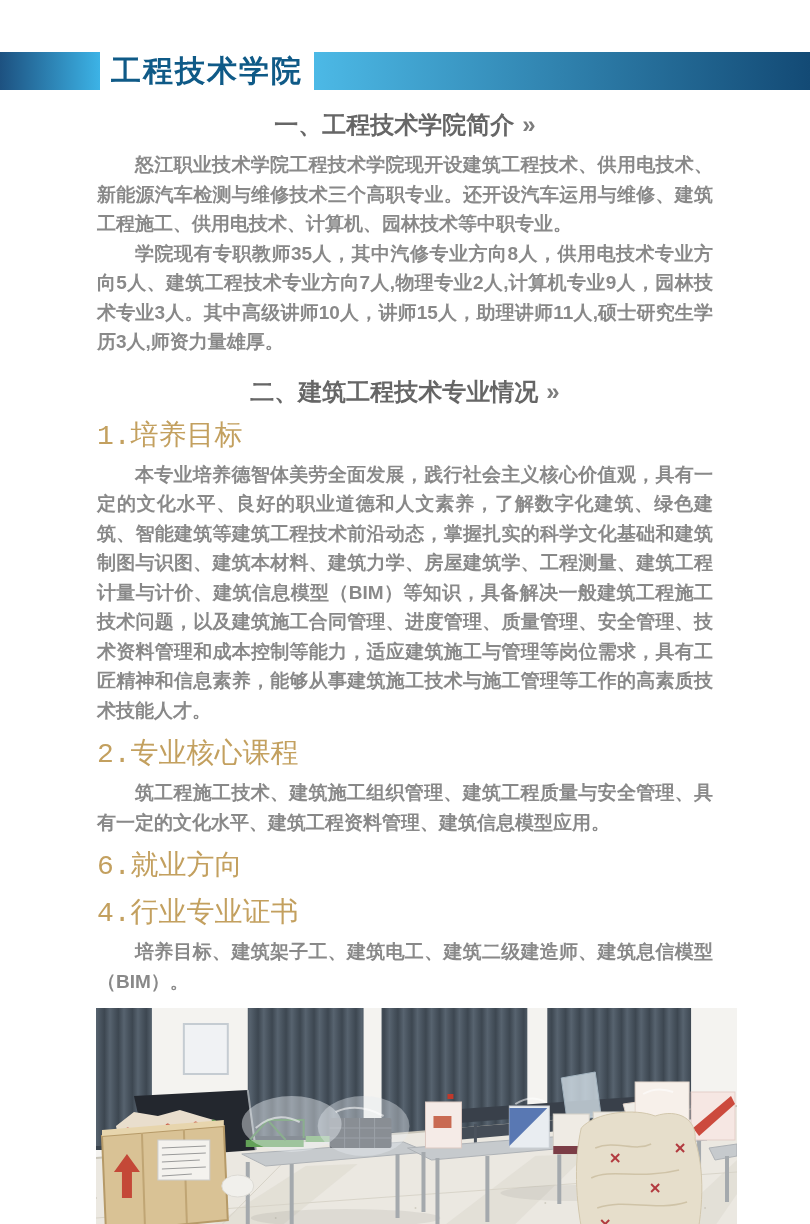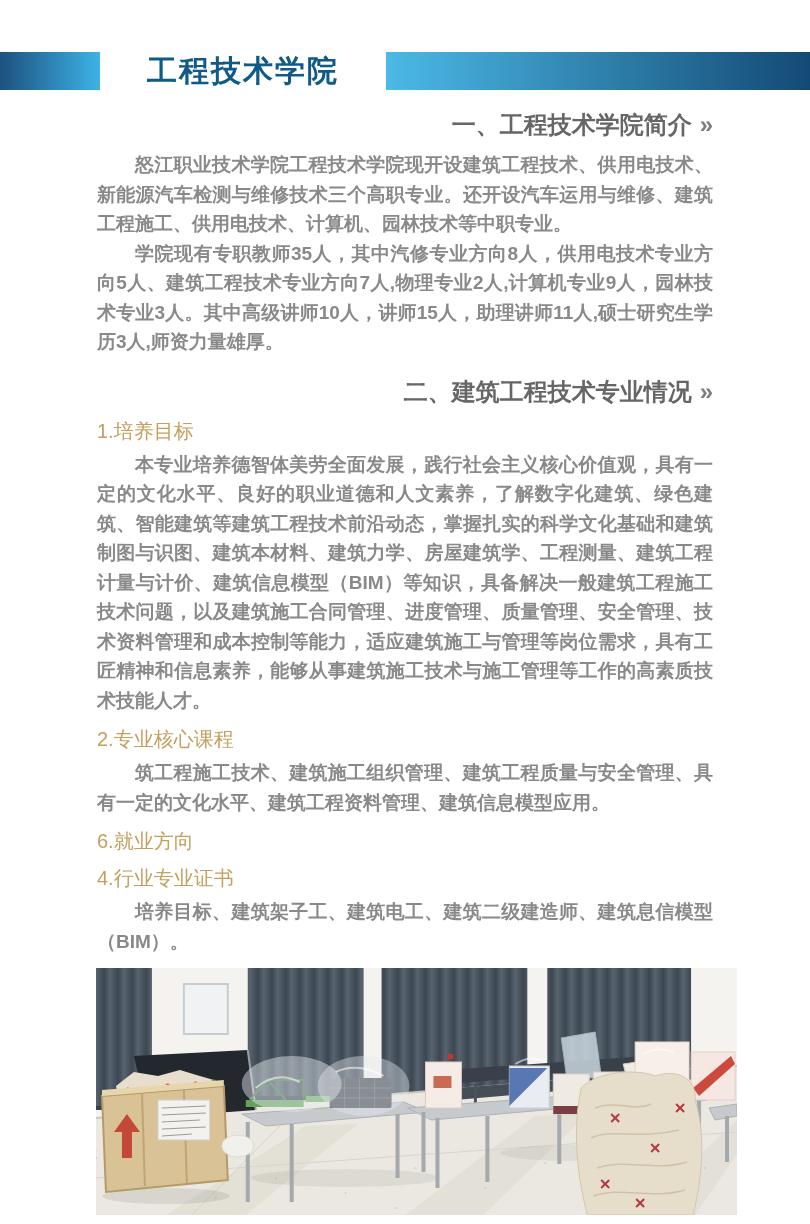"工程技术学院" .banner { gap: 36px -> none }
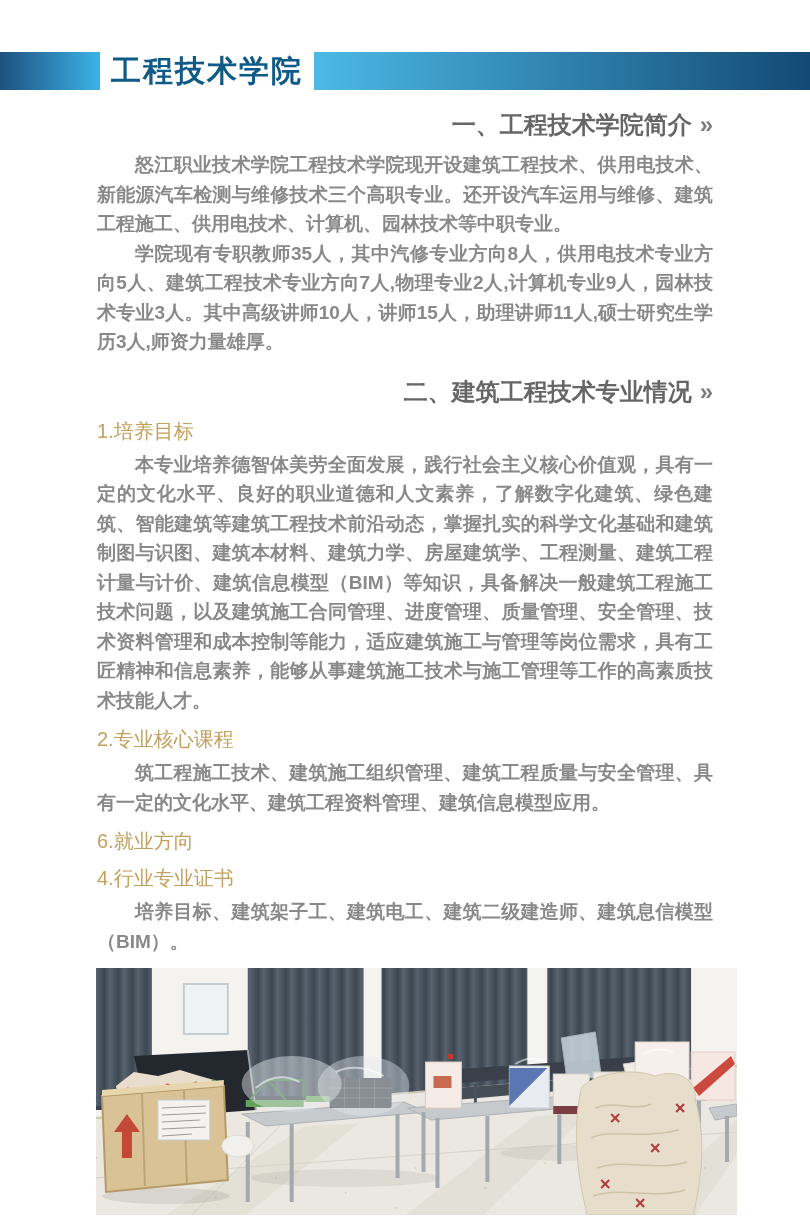"一、工程技术学院简介 »" h2.section { text-align: right -> center }
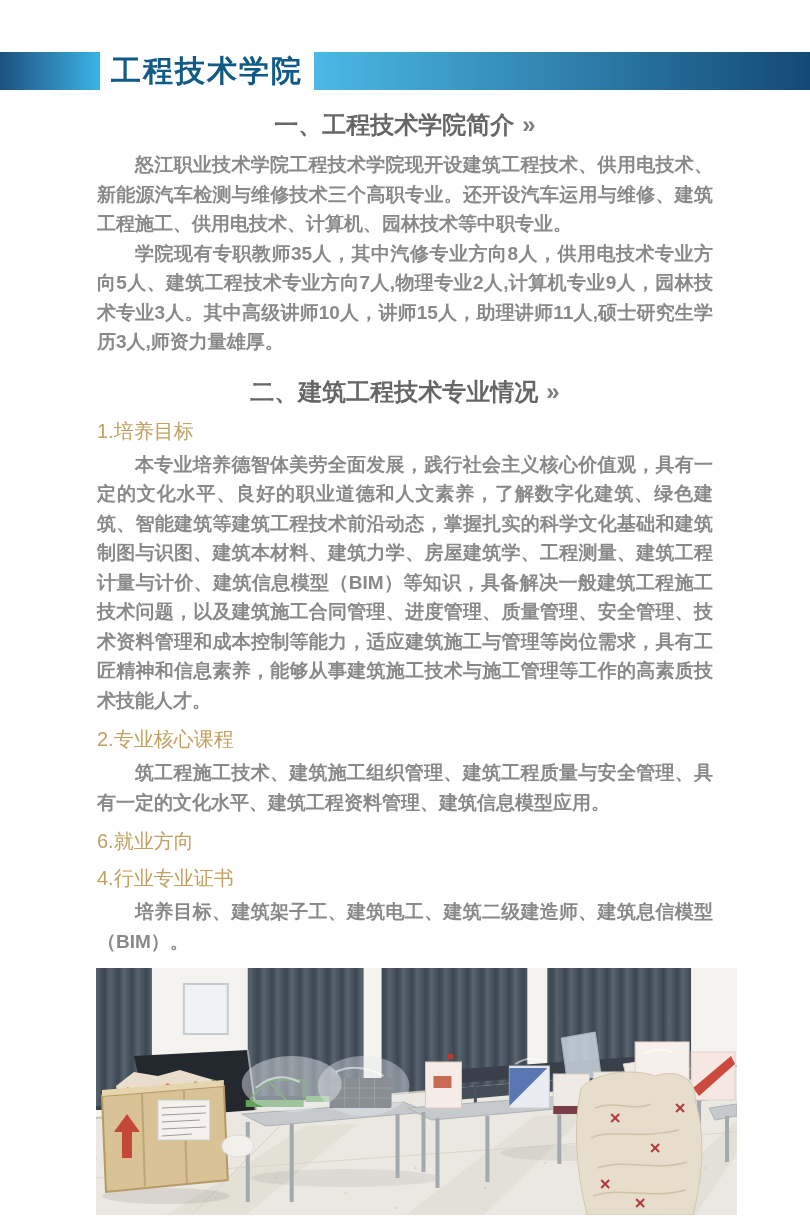"1.培养目标" .gold { font-family: none -> Liberation Mono, monospace; font-size: 20px -> 28px }
